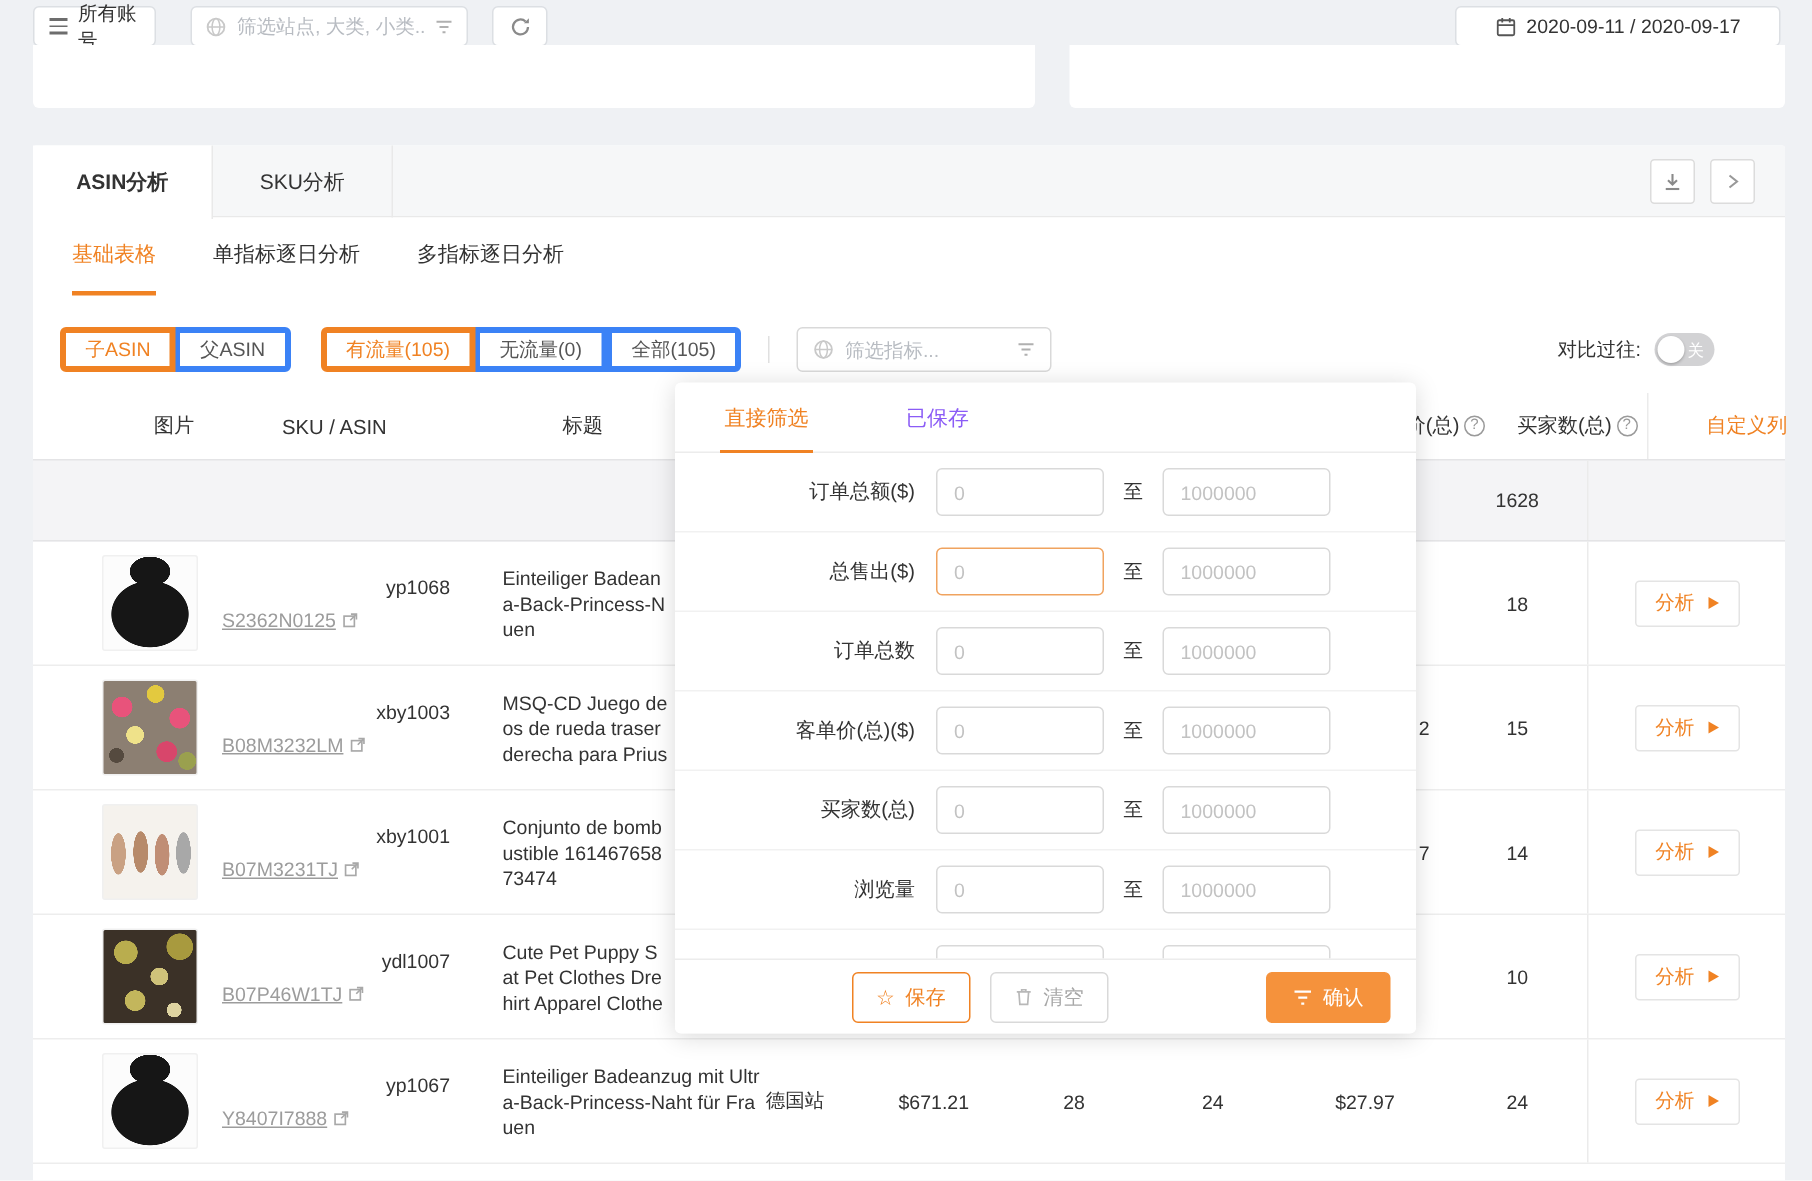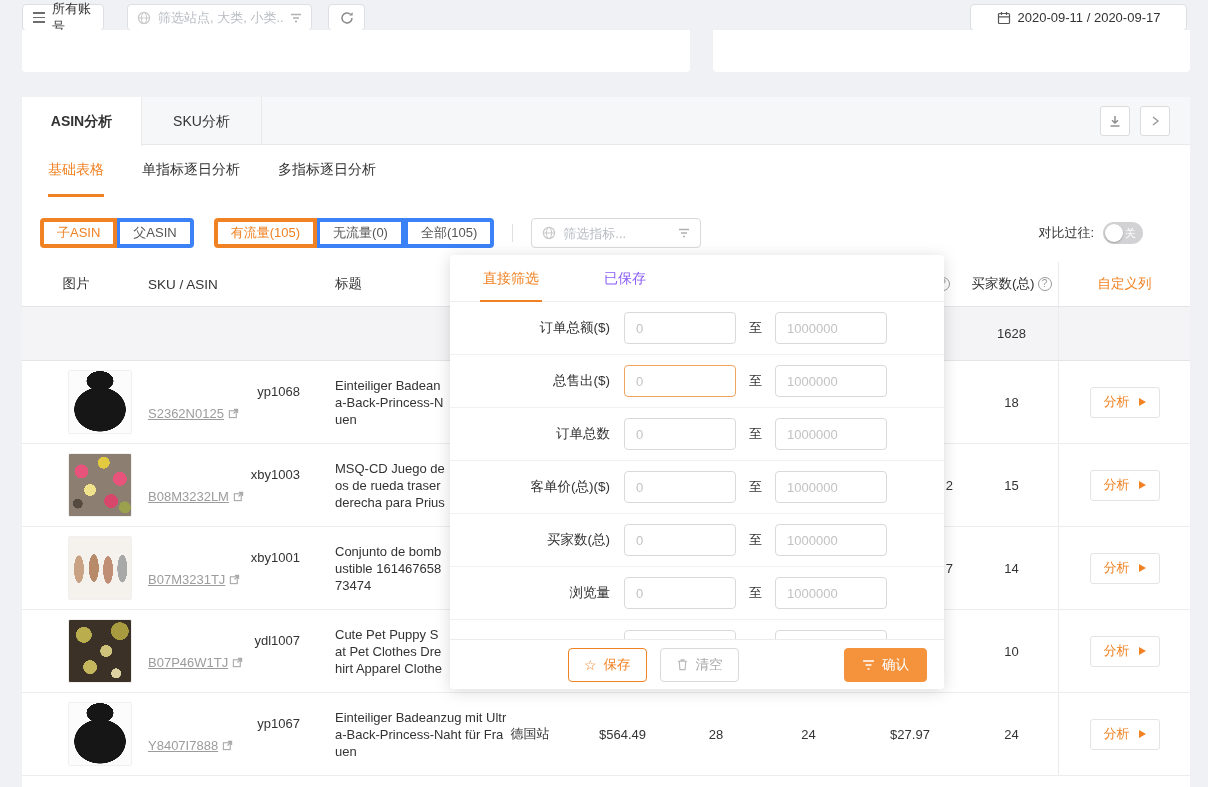"图片" .thead { margin-left: none -> 40px }
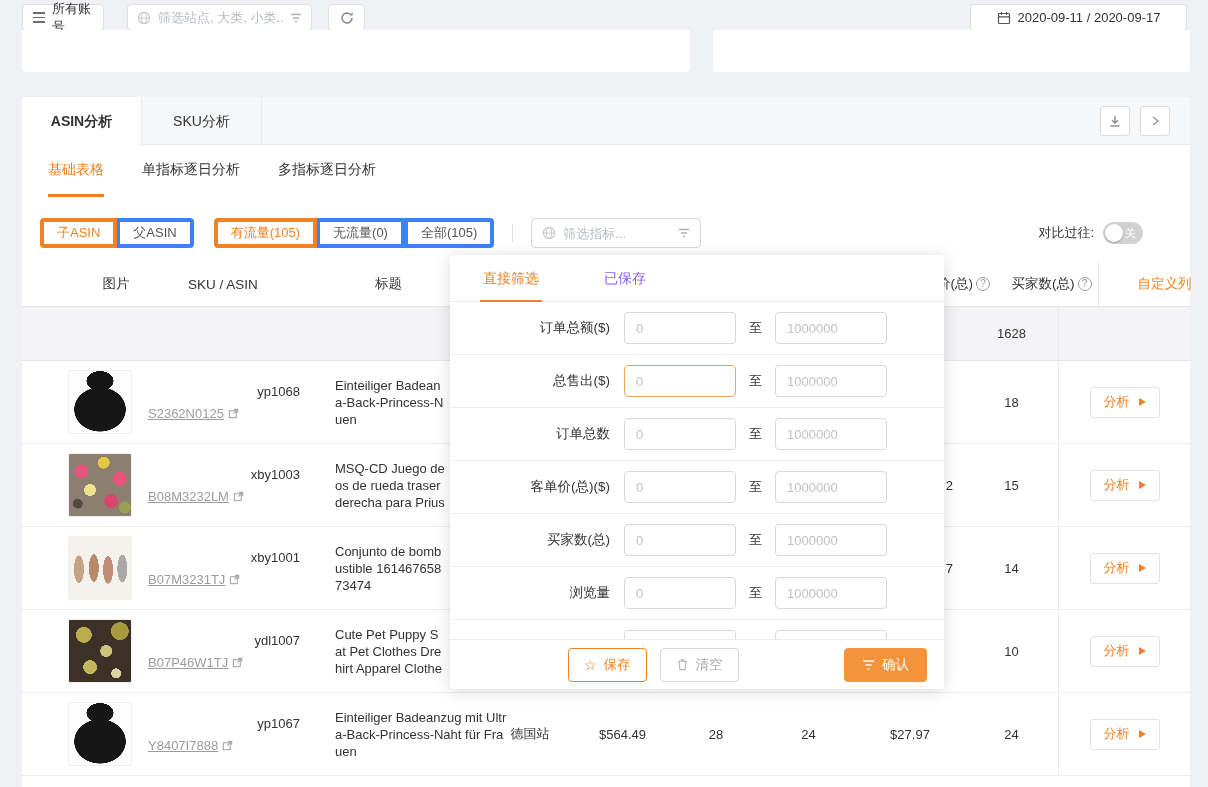"$564.49" div.cell-c { text: $564.49 -> $671.21 }
